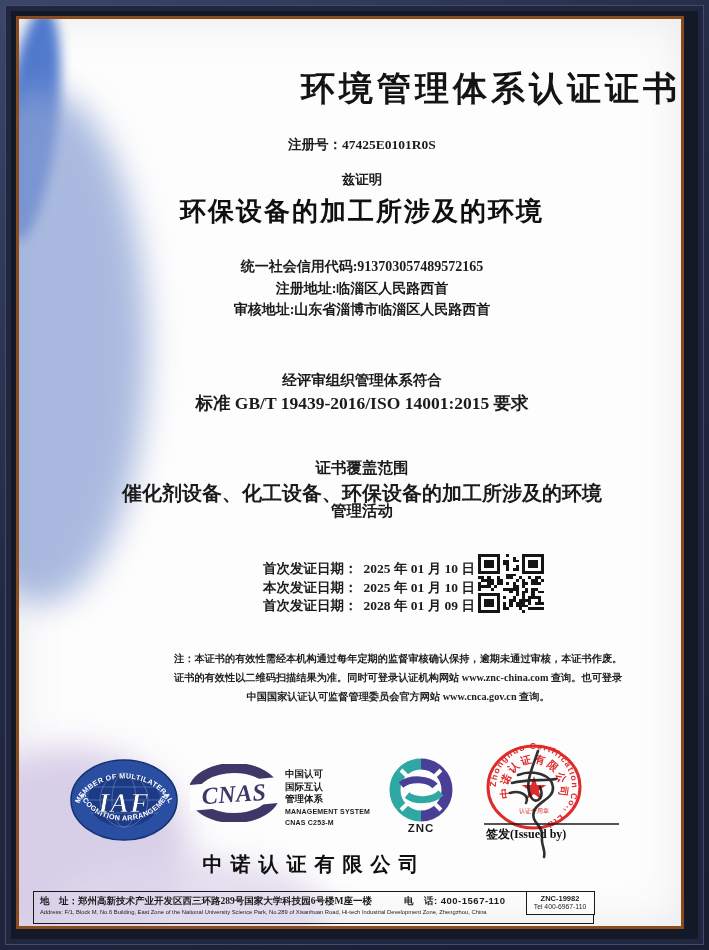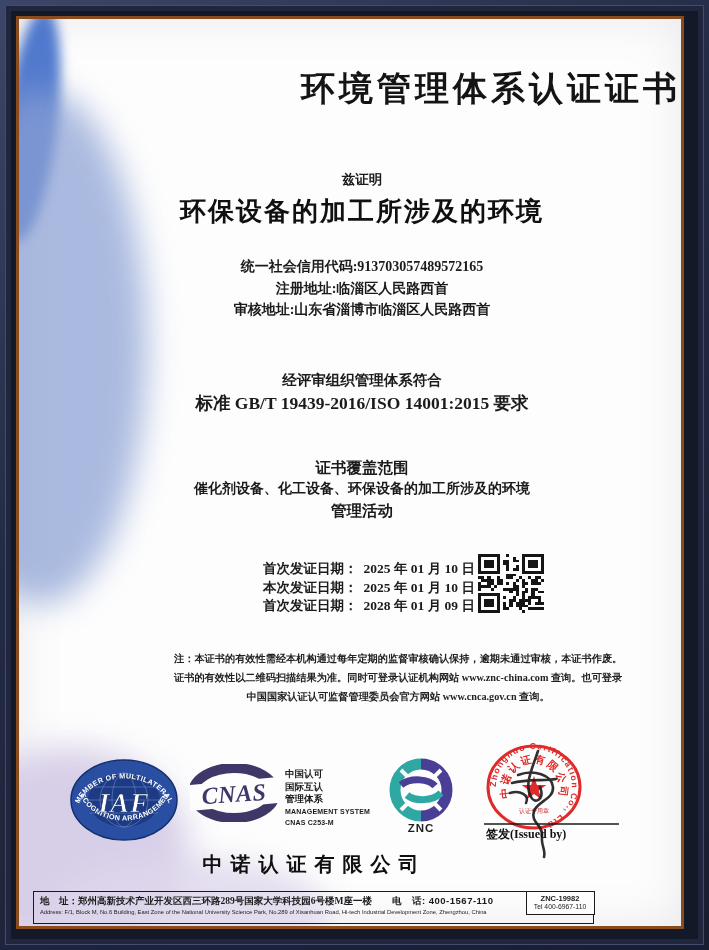"注册号：47425E0101R0S" div.ctr { html: none -> <div> <span>注册号：</span><span>47425E0101R0S</span> </div> }
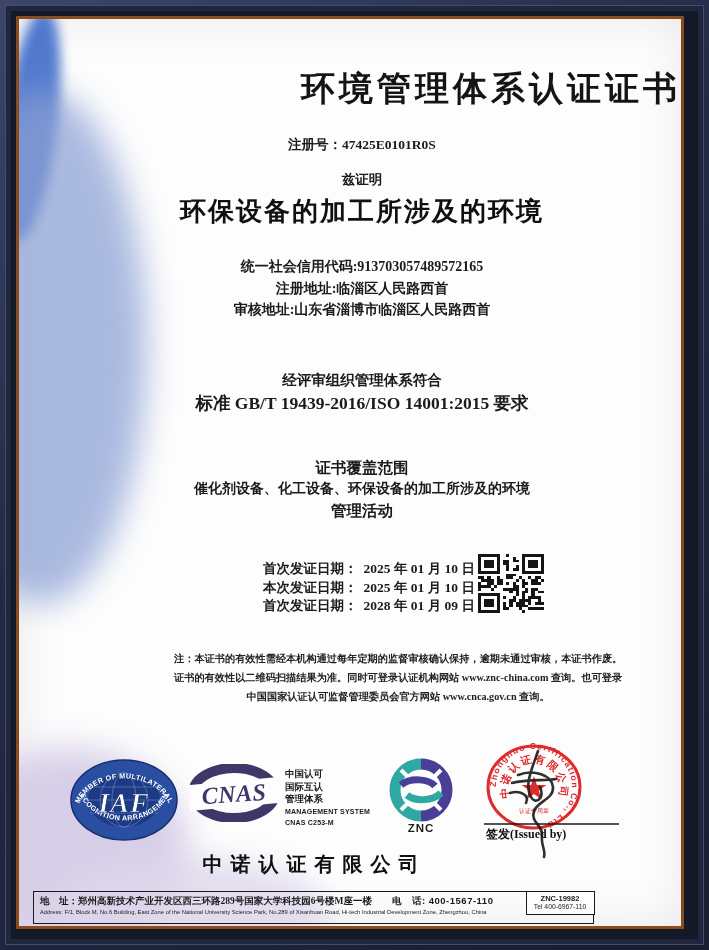"催化剂设备、化工设备、环保设备的加工所涉及的环境" .scope-1 { font-size: 14px -> 20px }
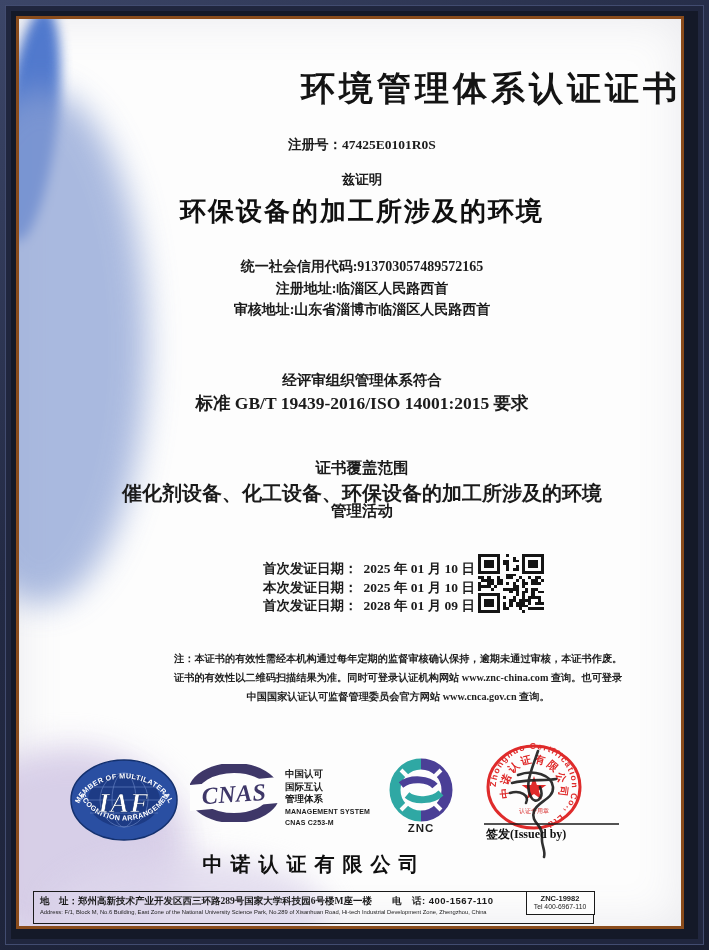"电 话: 400-1567-110" .fb-l1 .ph { margin-left: 20px -> 32px }
